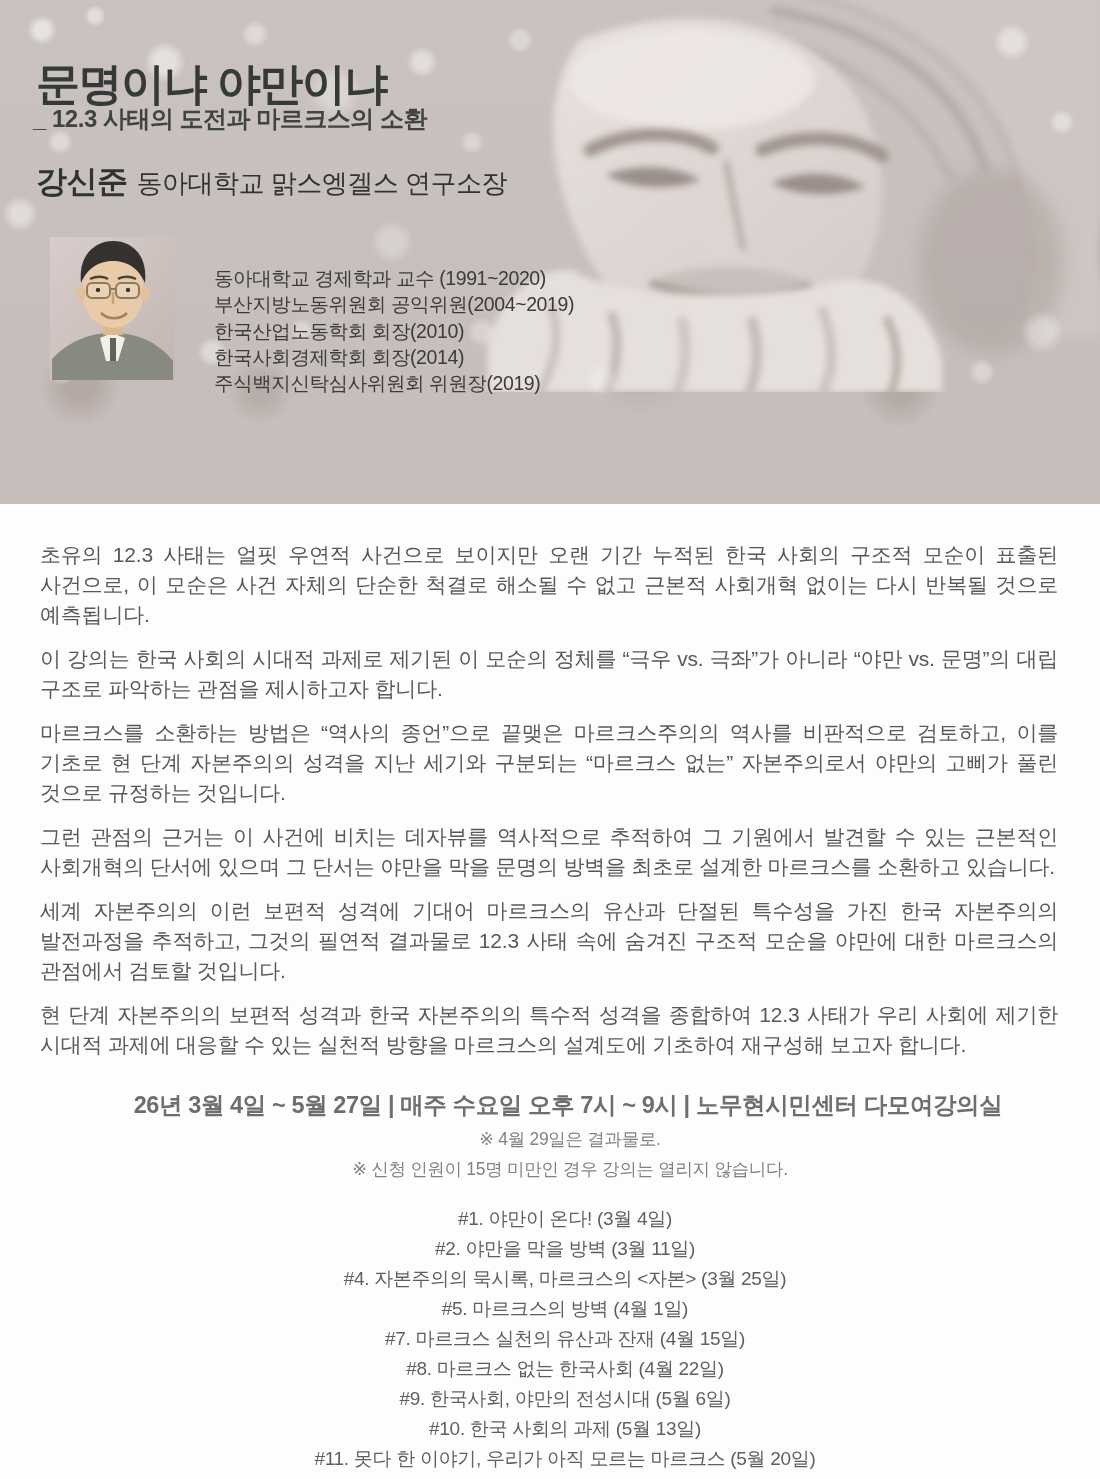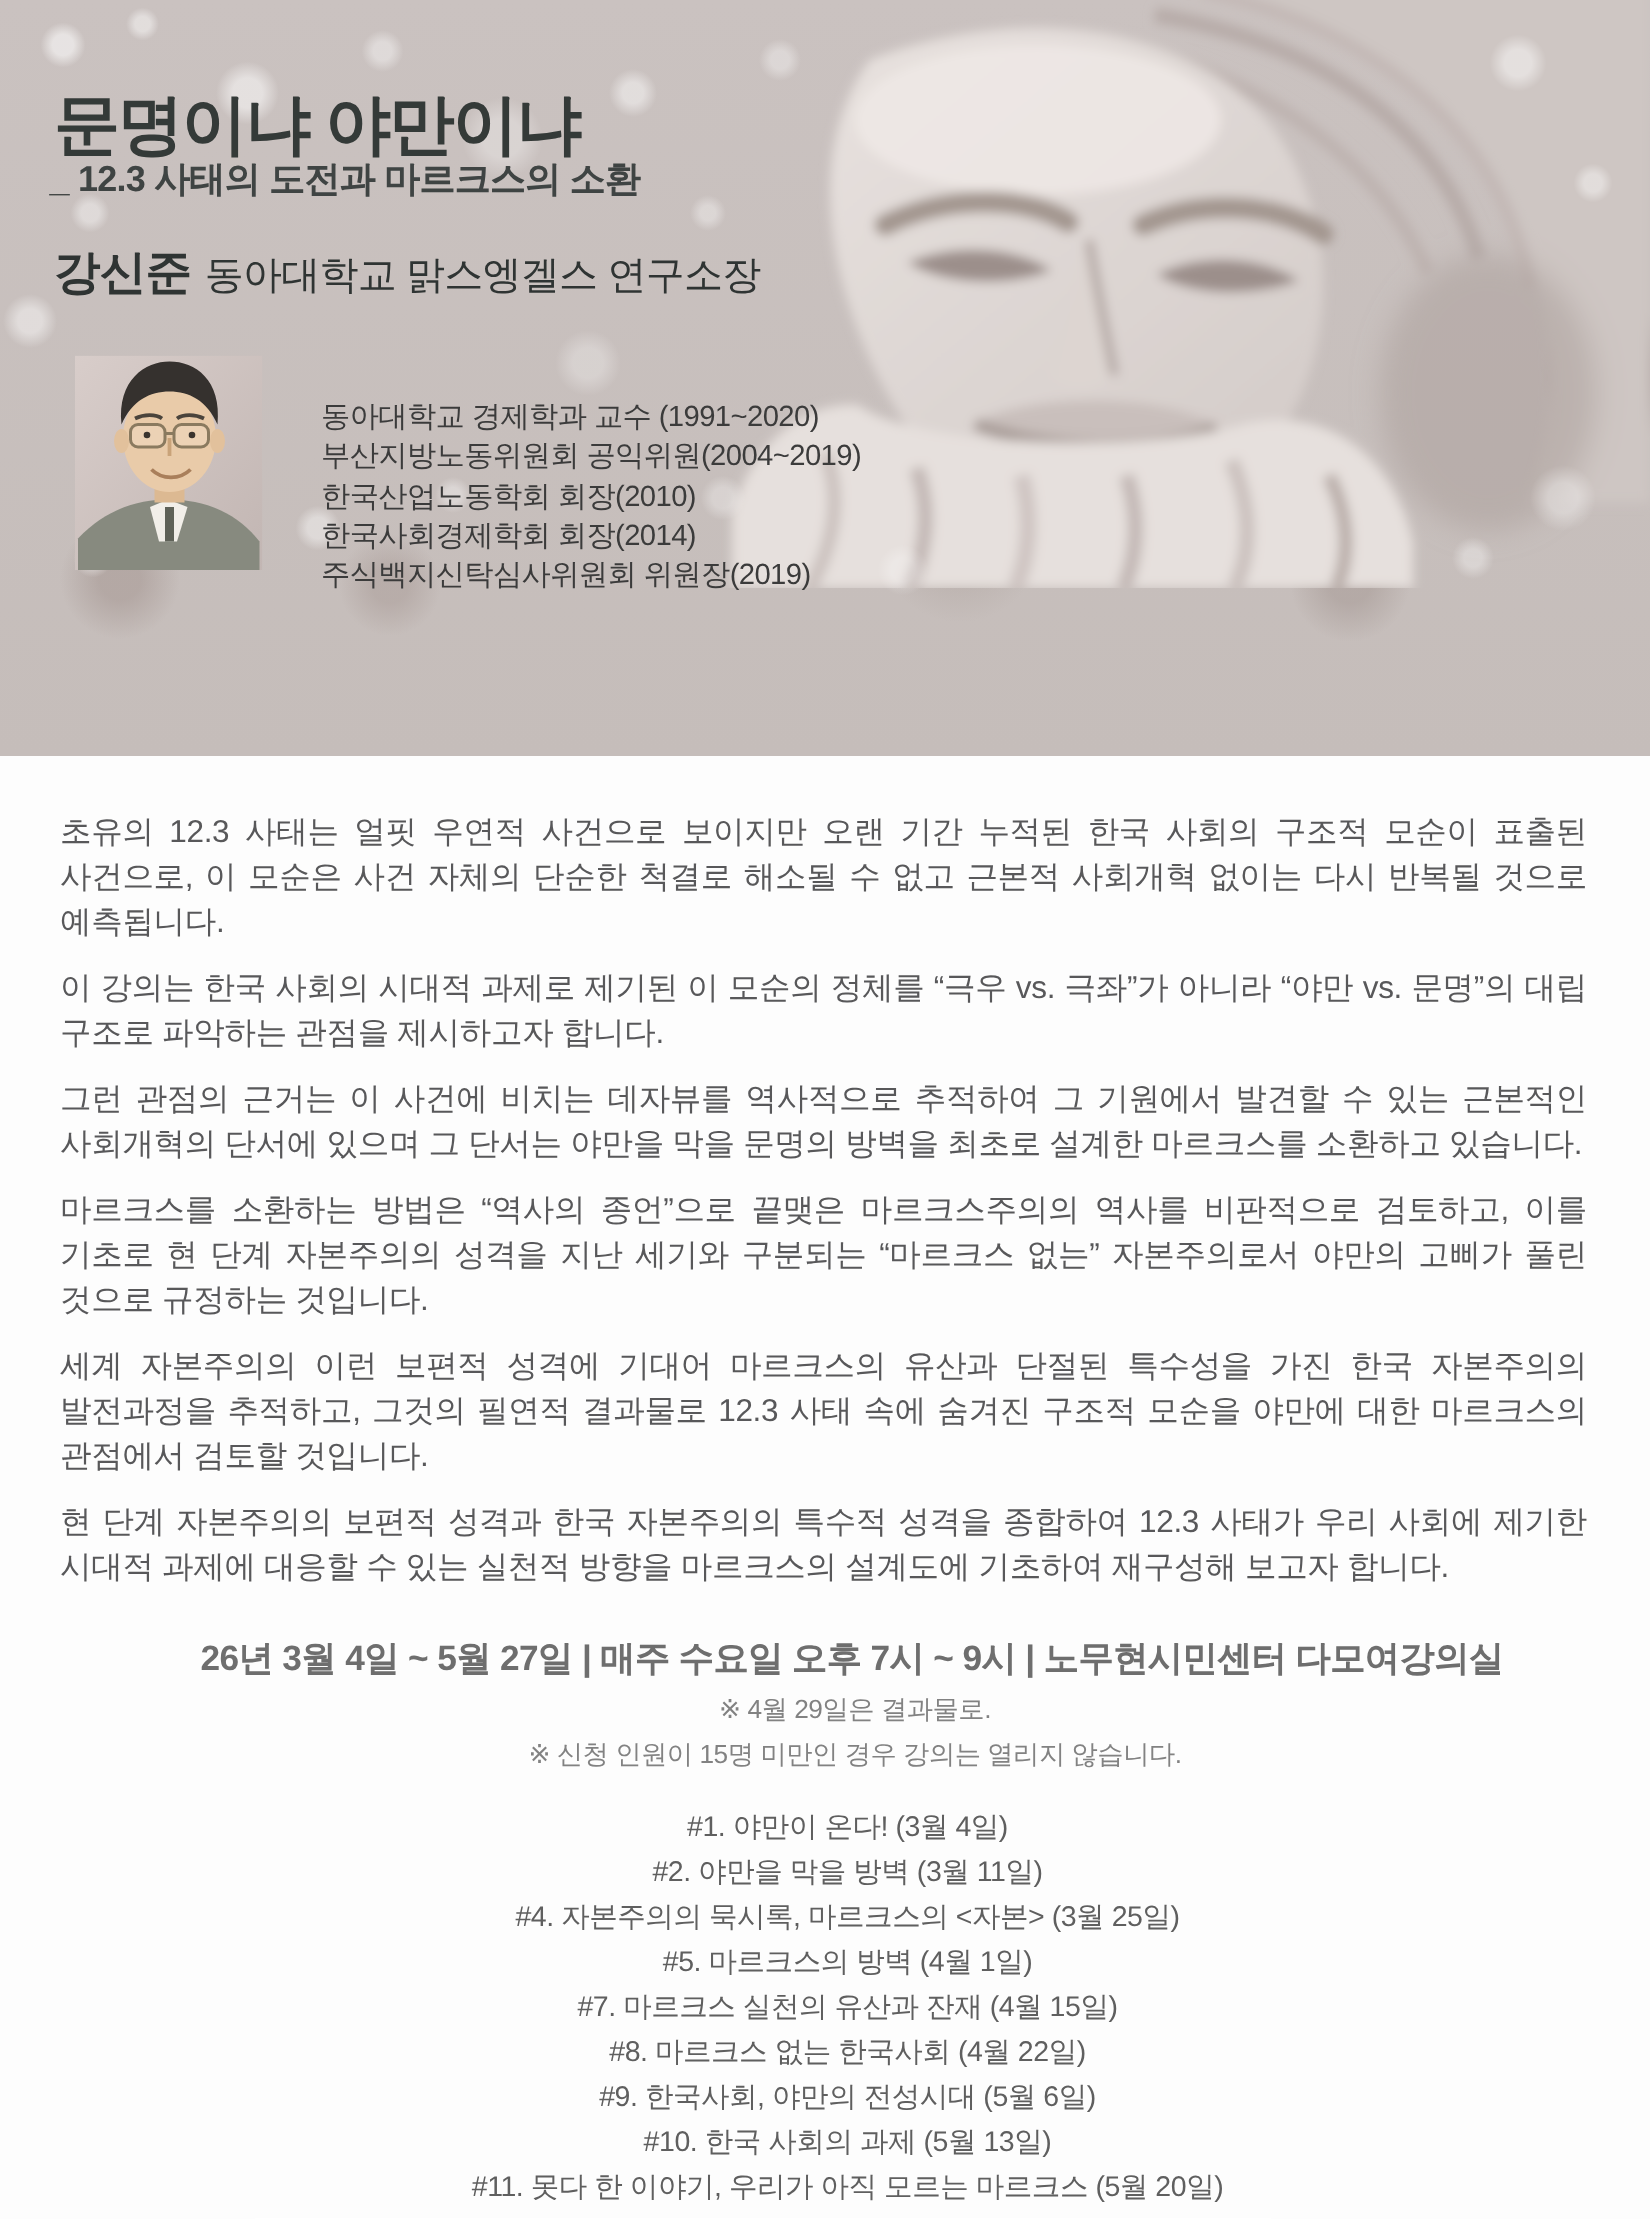"그런 관점의 근거는 이 사건에" p.para { order: before "마르크스를 소환하는 방법은 “역사의 종언”으로" -> after "마르크스를 소환하는 방법은 “역사의 종언”으로" }
